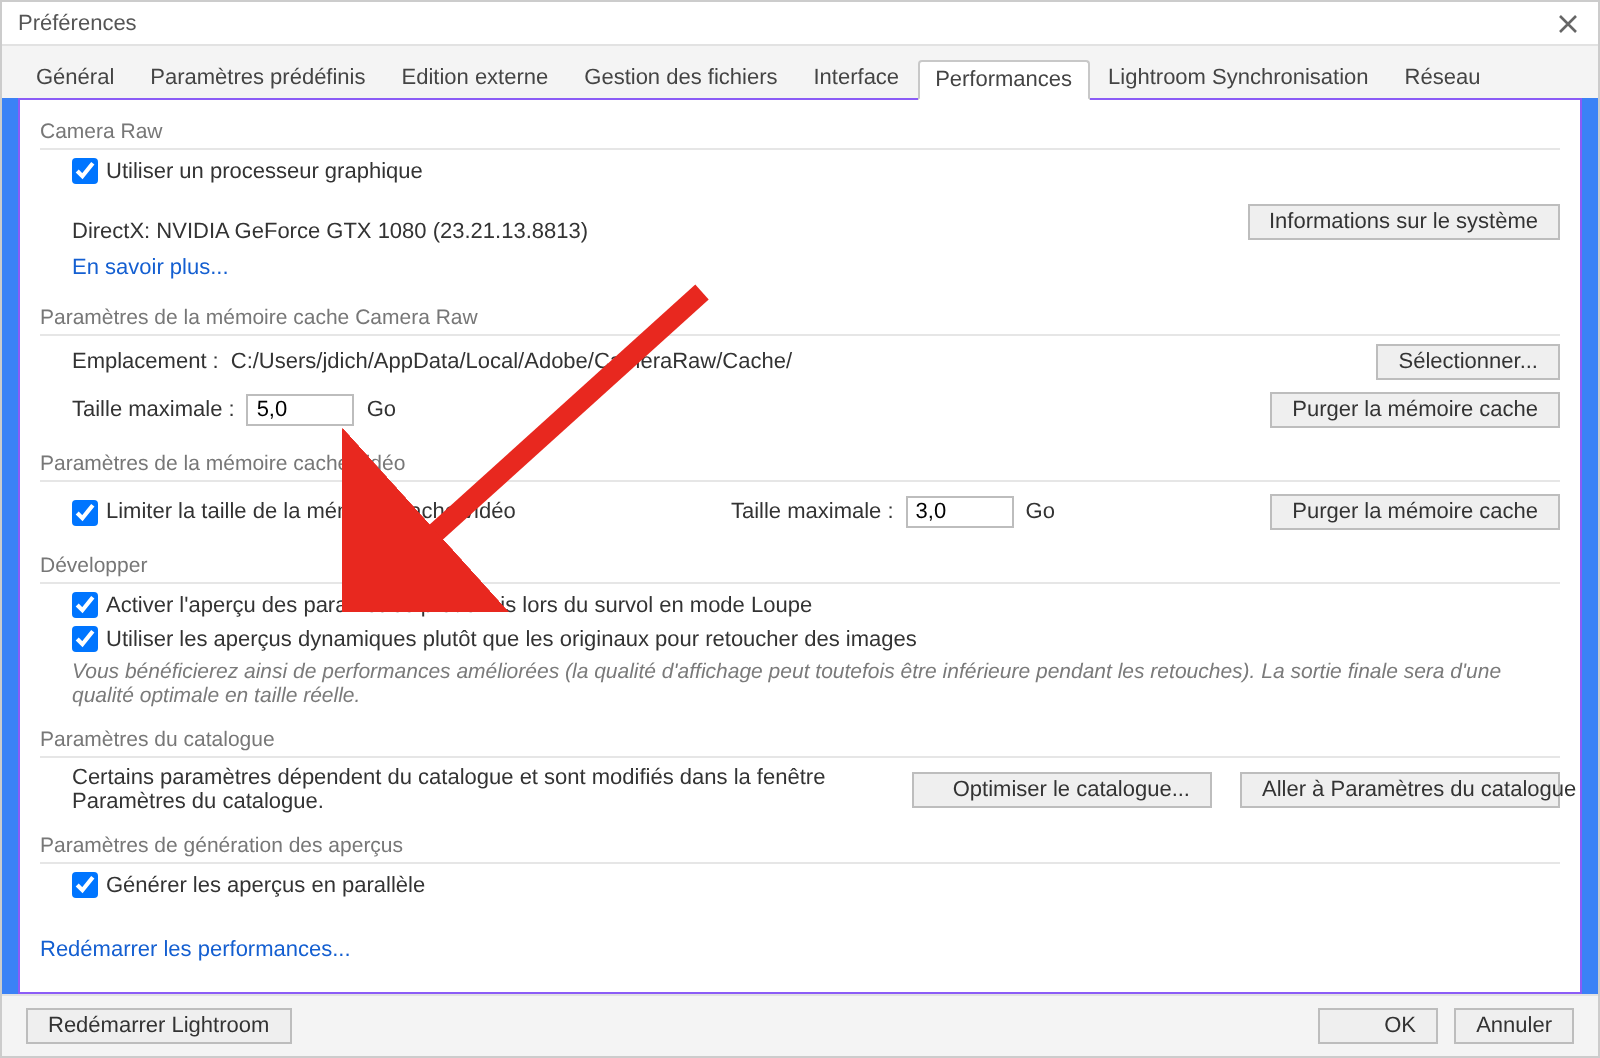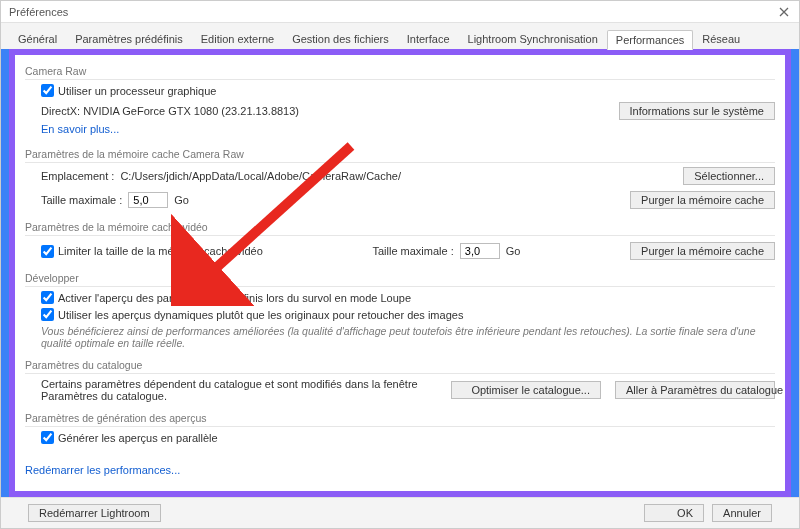"Lightroom Synchronisation" div.tab { order: before "Performances" -> after "Performances" }
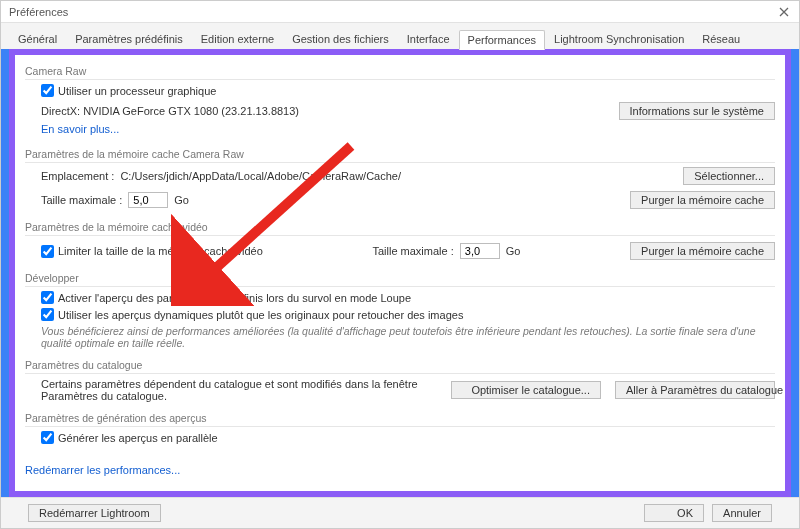"Camera Raw" .content { border: 6px solid #8b5cf6 -> 1px solid #8b5cf6 }
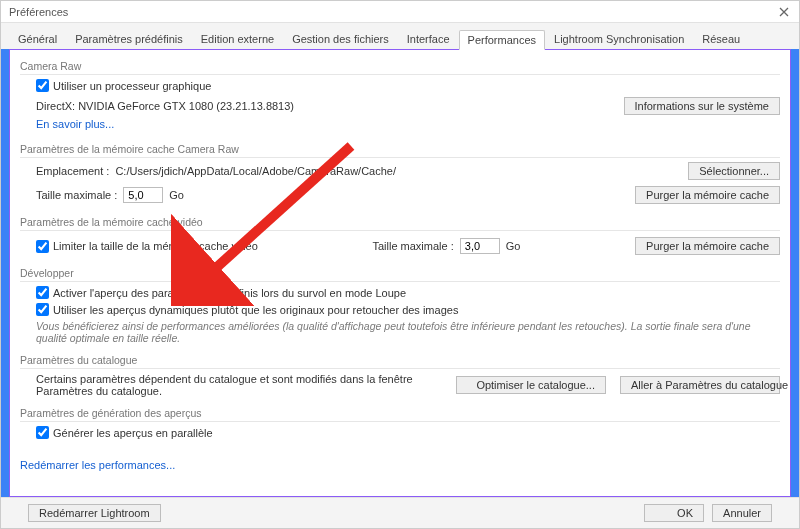"DirectX: NVIDIA GeForce GTX 1080" div.row { margin-top: 8px -> 18px }
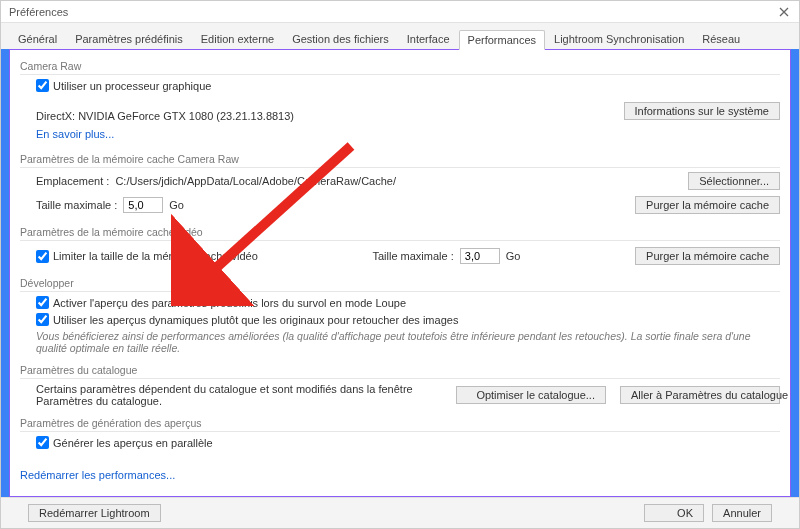"5,0" .textfield { width: 40px -> 54px }
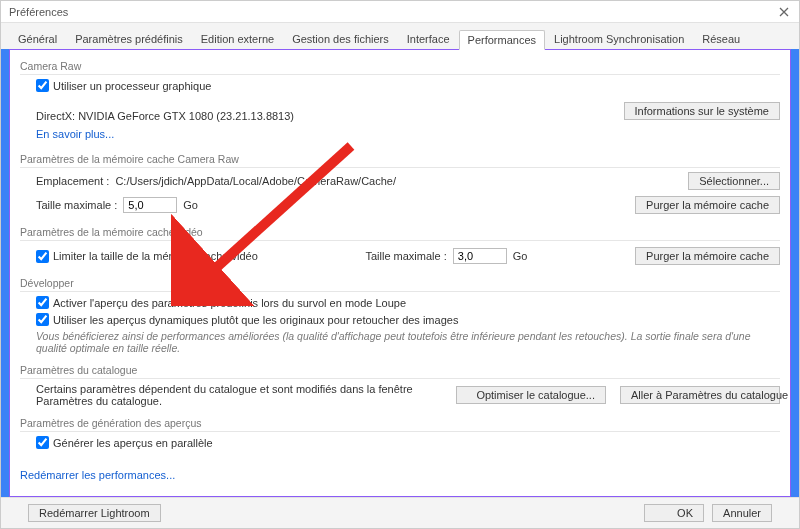"Redémarrer Lightroom" .footer { padding: 6px 27px -> 6px 12px }
